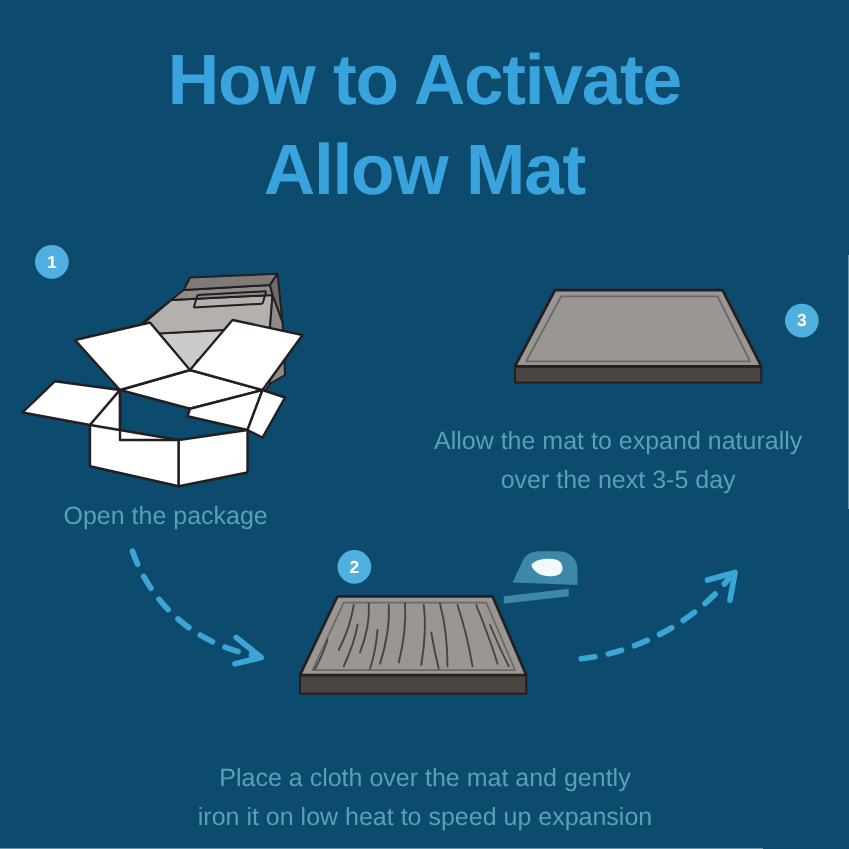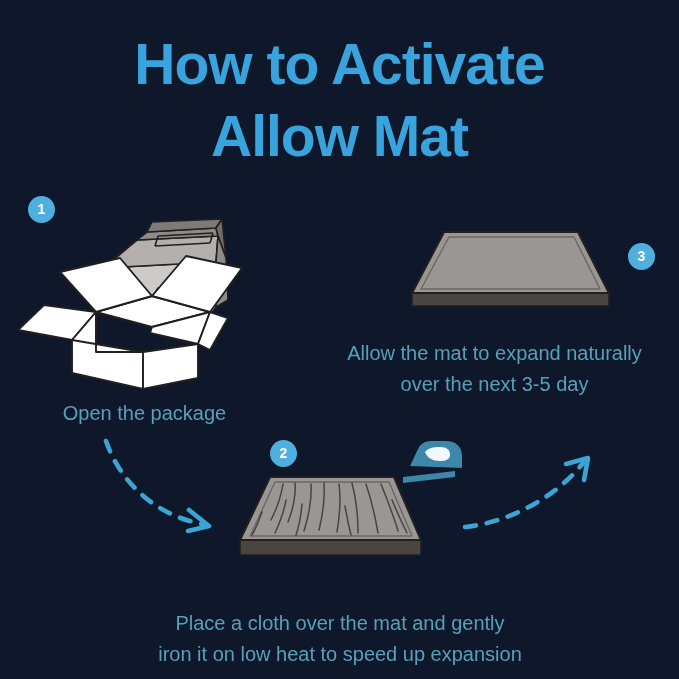"How to Activate" #infographic { background: #0f172a -> #0c4a6e }
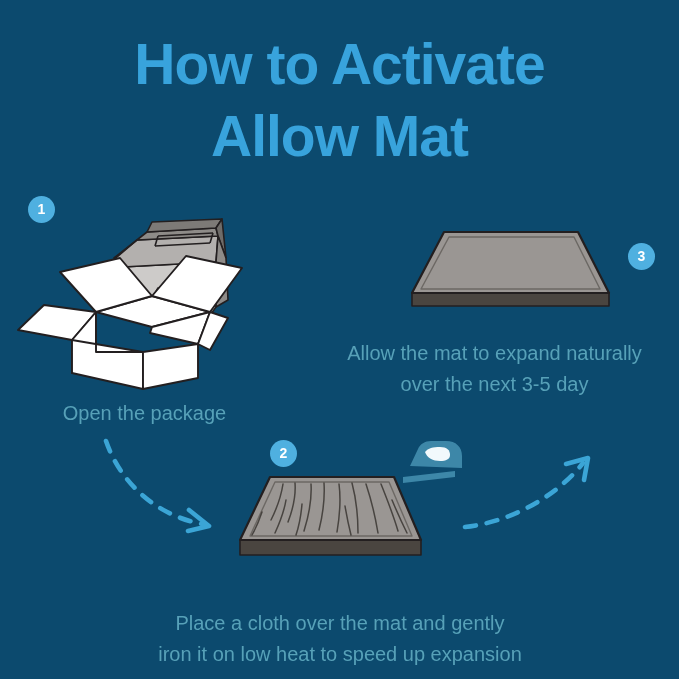"Open the package" #caption-1 { padding-left: 12px -> none }
